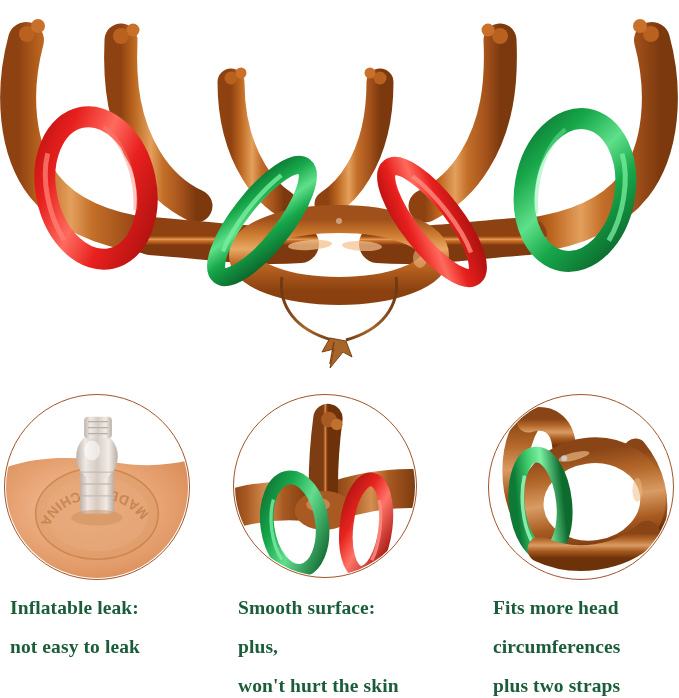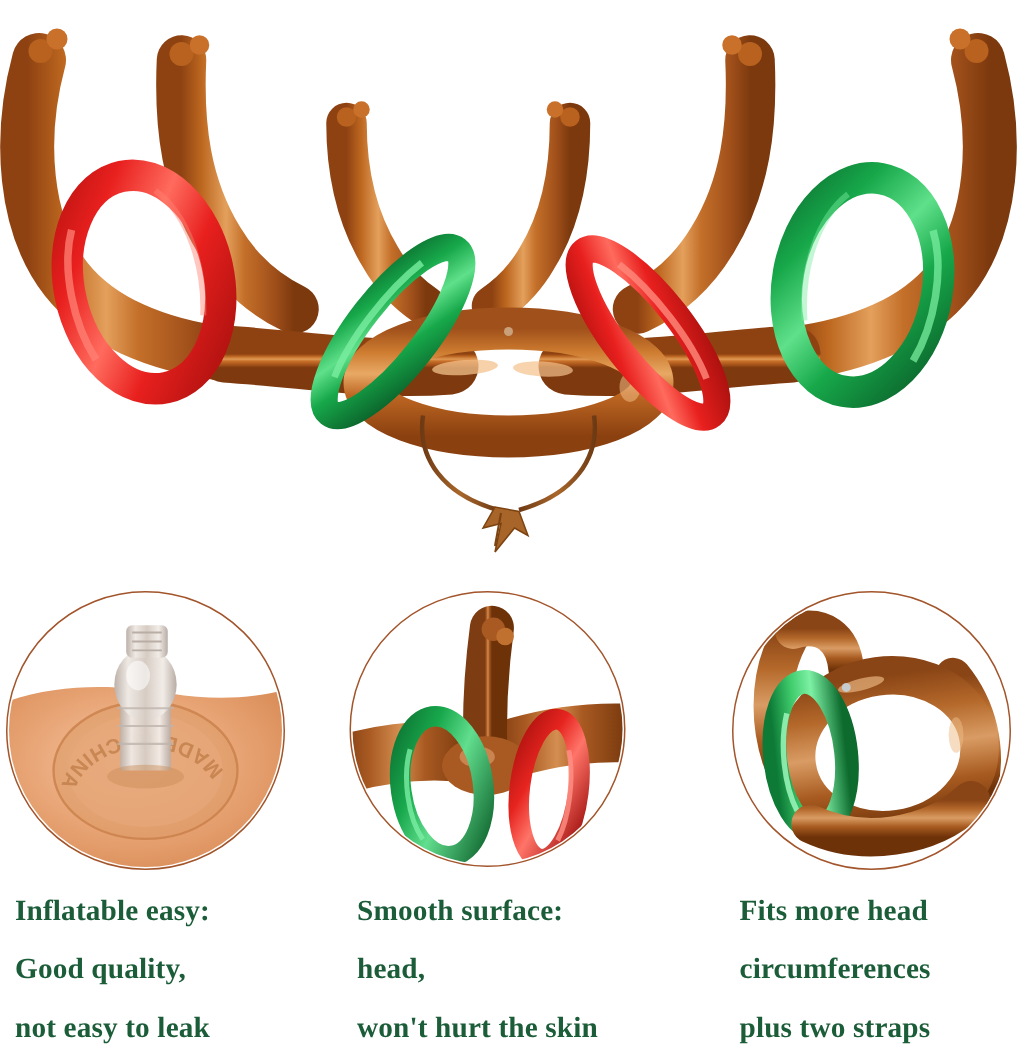"Inflatable easy:" span.ln { text: easy -> leak }
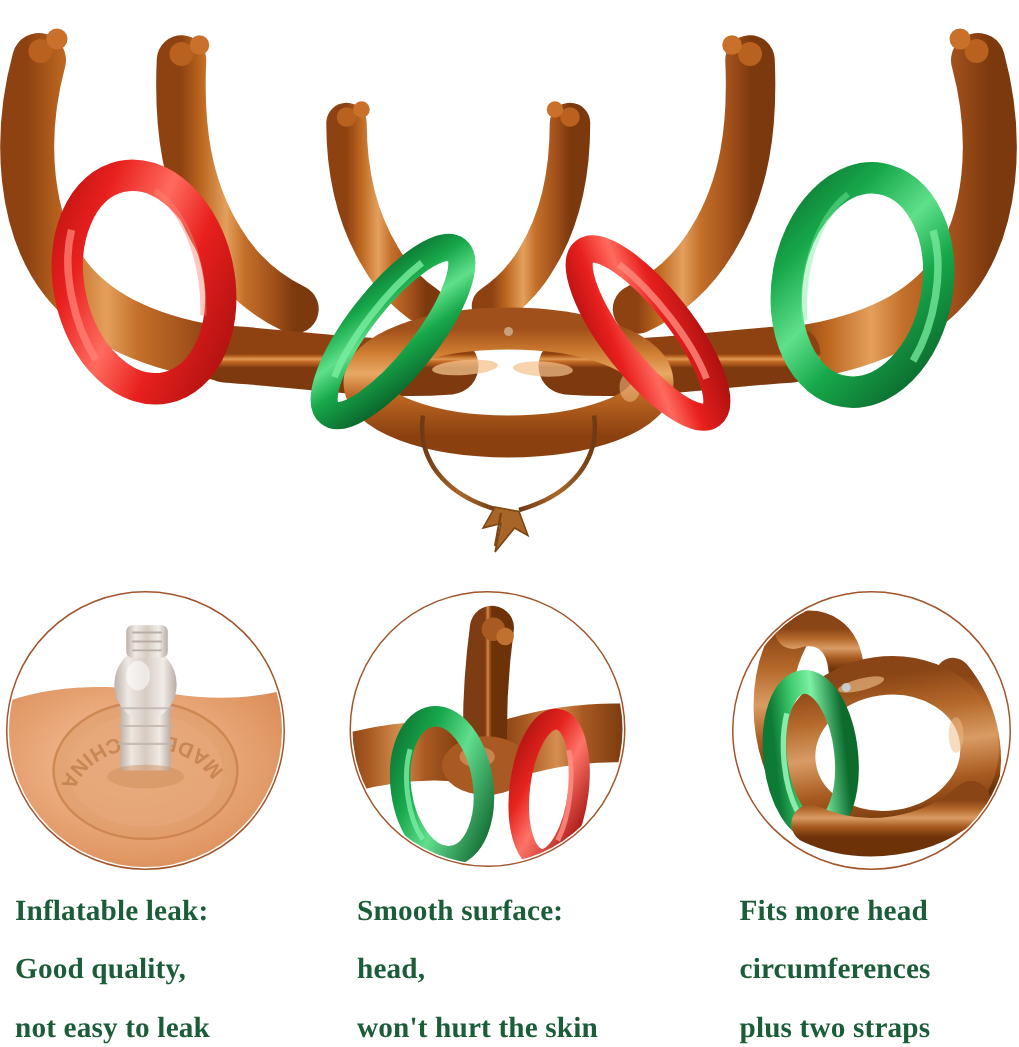"Good quality," span.ln { html: <span>Good quality,</span> -> none }
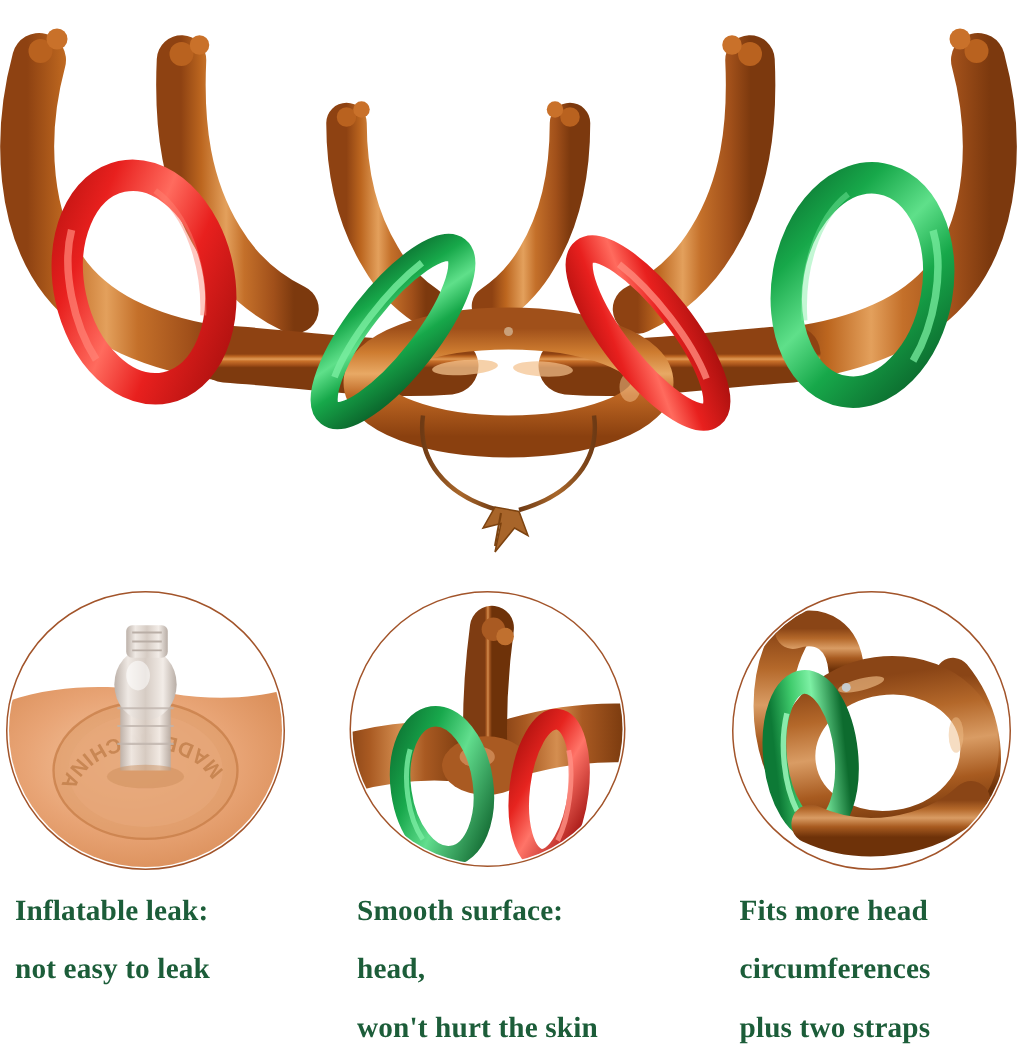"head," span.ln { text: head -> plus }
